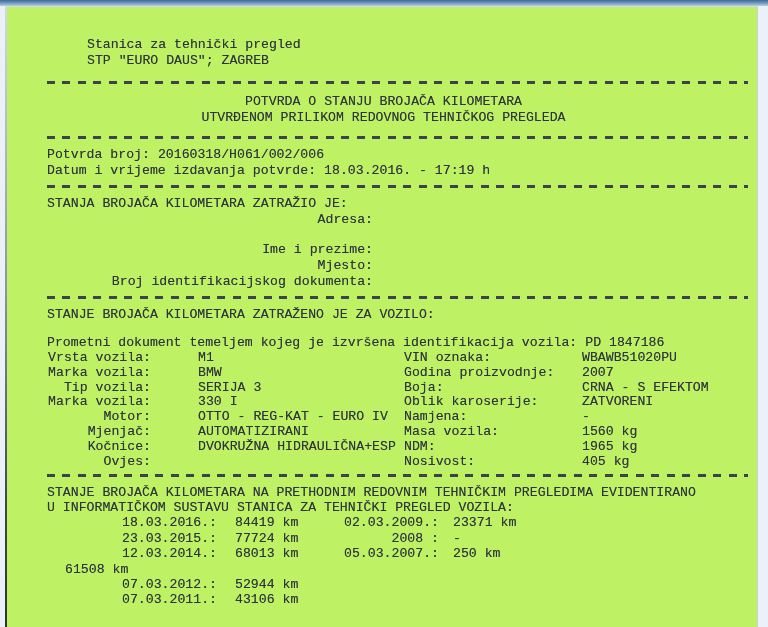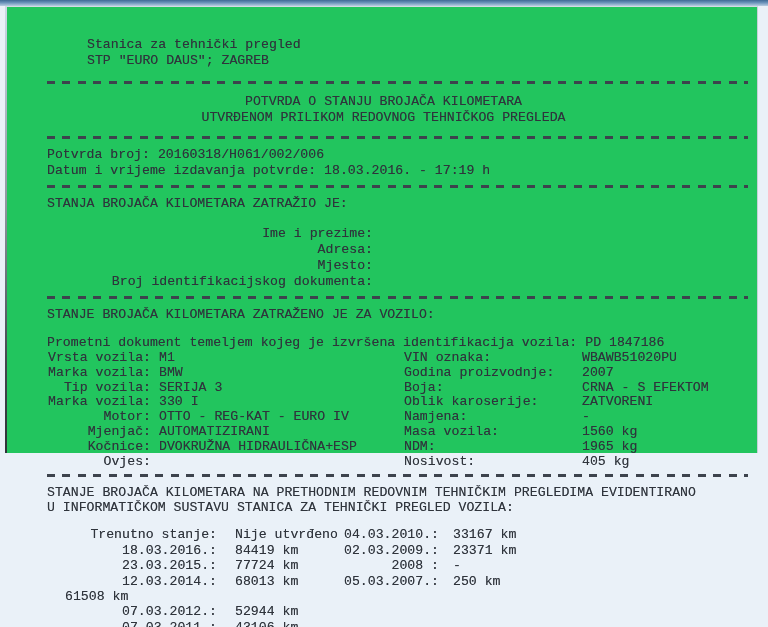"Stanica za tehnički pregled" .paper { background: #22c55e -> #bef264; height: 447px -> 621px }
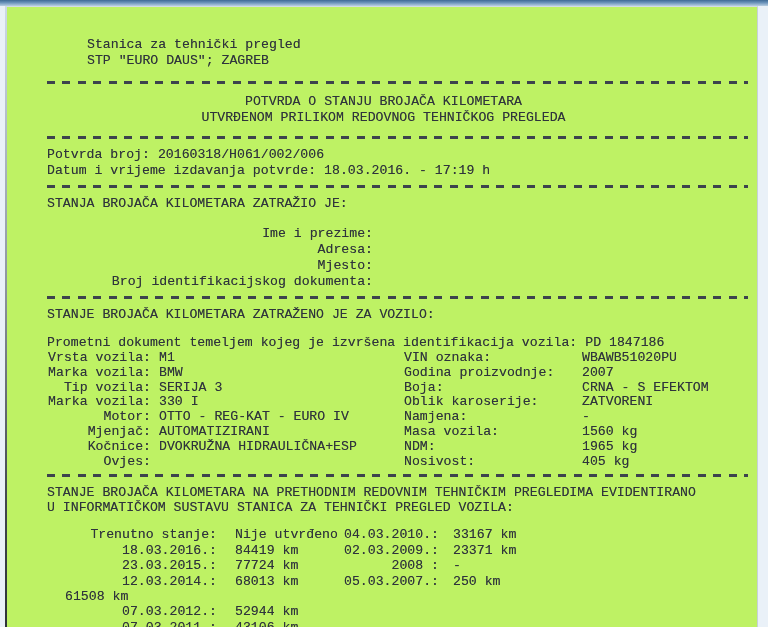"Ime i prezime:" div.rrow { order: before "Adresa:" -> after "Adresa:" }
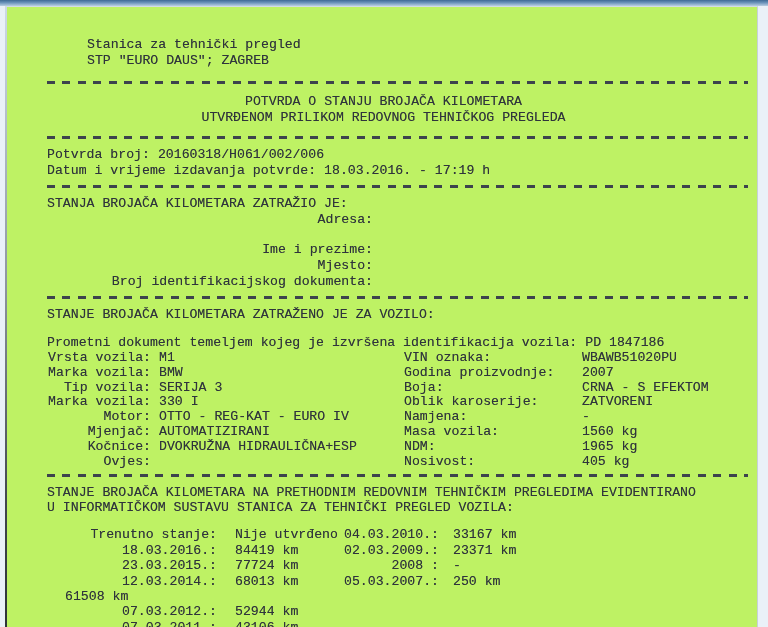"Vrsta vozila:" .vrow .cl { gap: none -> 39px }
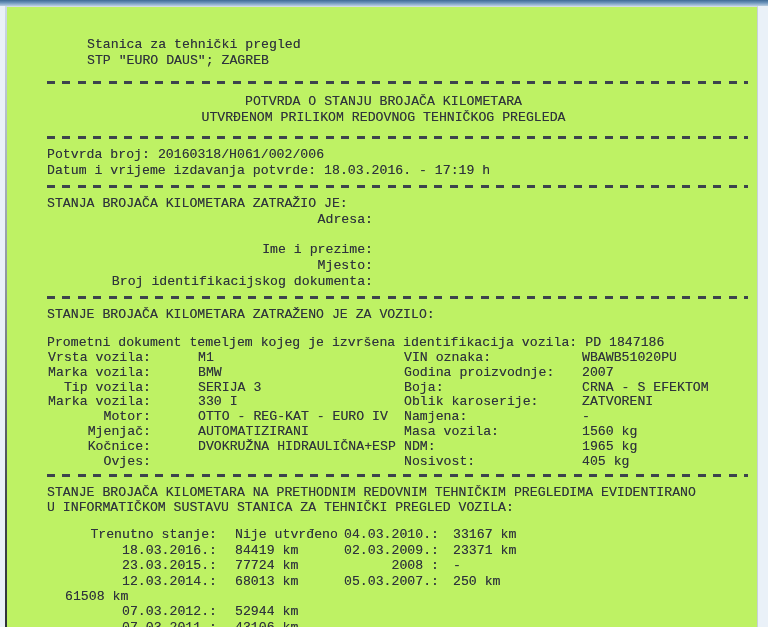"Trenutno stanje:" div.hrow { html: <div> <div> <span>Trenutno stanje:</span> <span>Nije utvrđeno</span> </div> <div> <span>04.03.2010.:</span> <span>33167 km</span> </div> </div> -> none }
